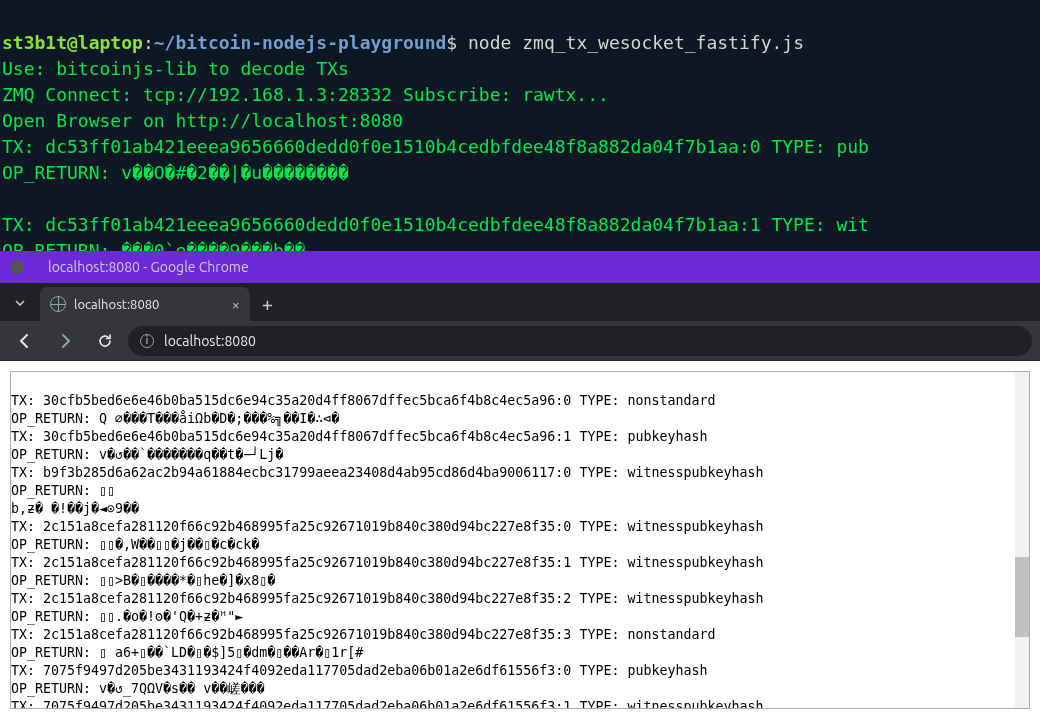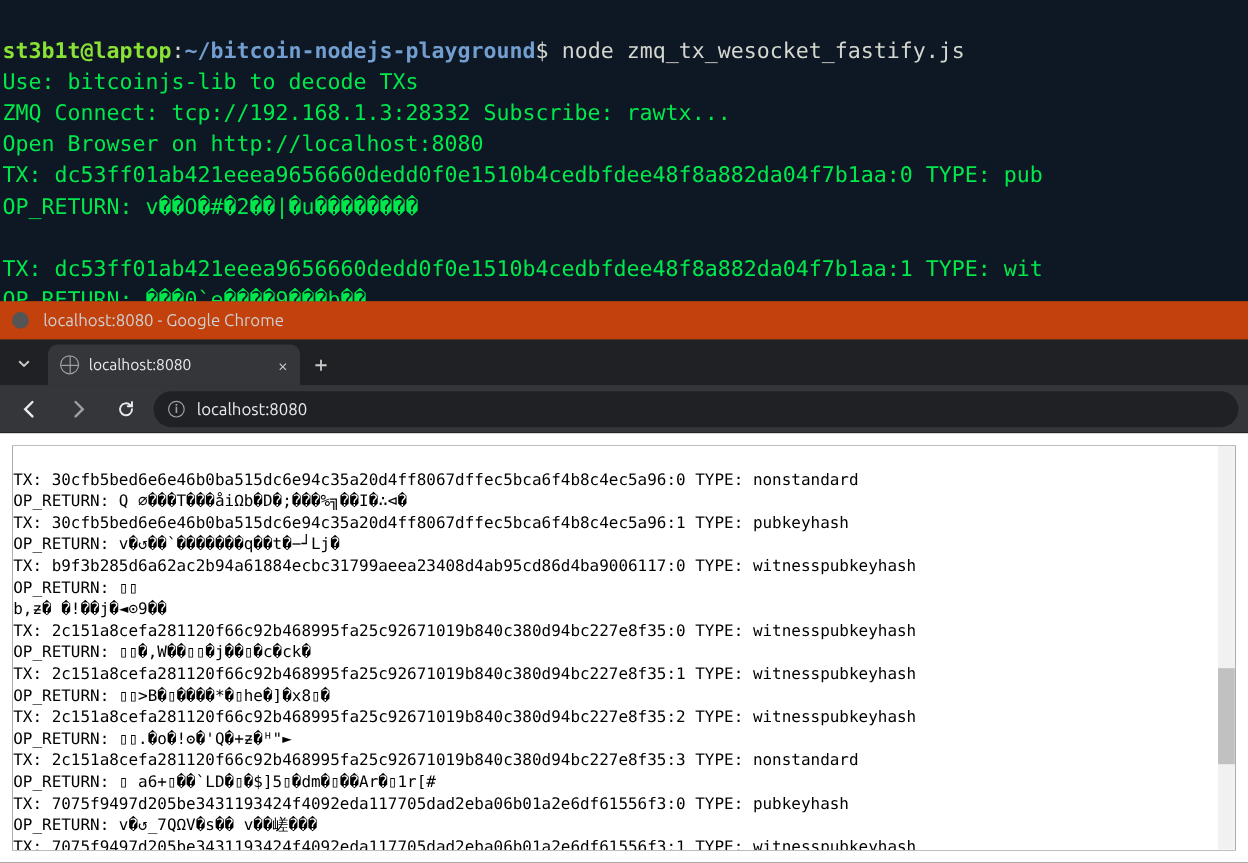"localhost:8080 - Google Chrome" .title-bar { background: #c2410c -> #6d28d9; gap: 12px -> 24px }
